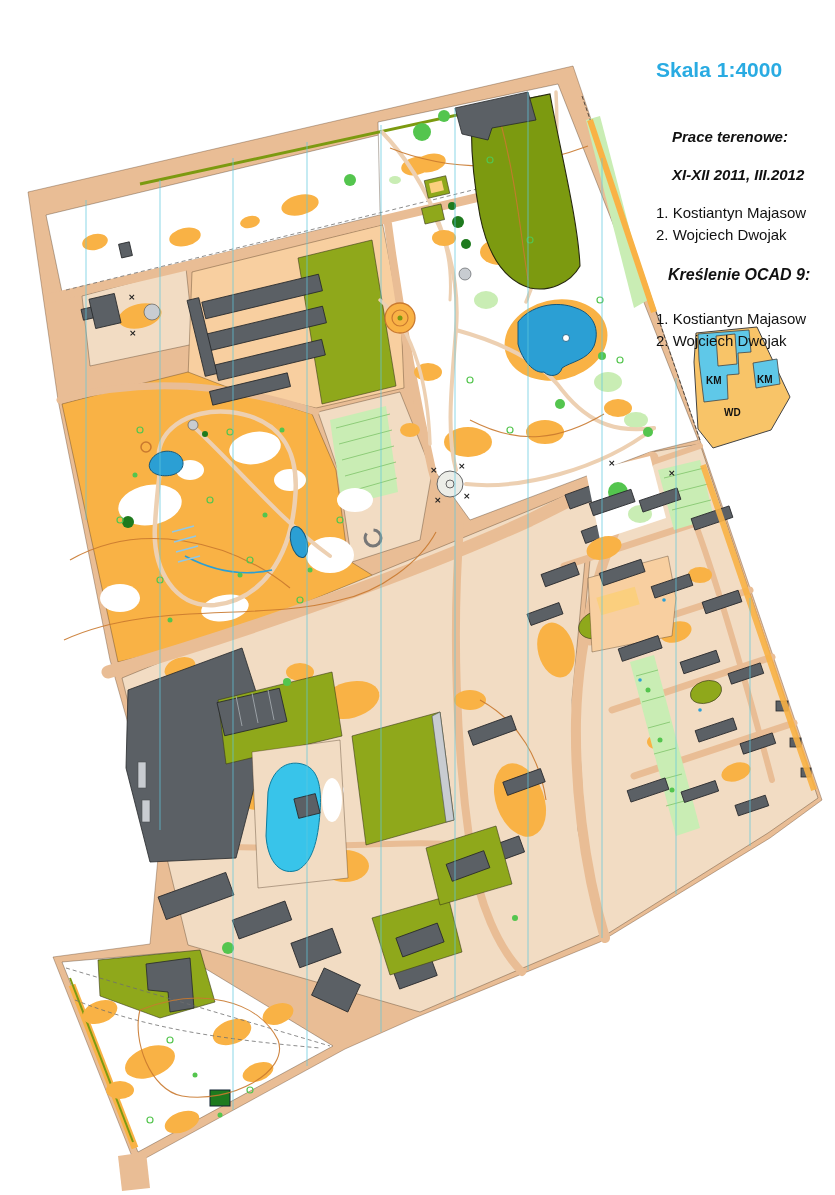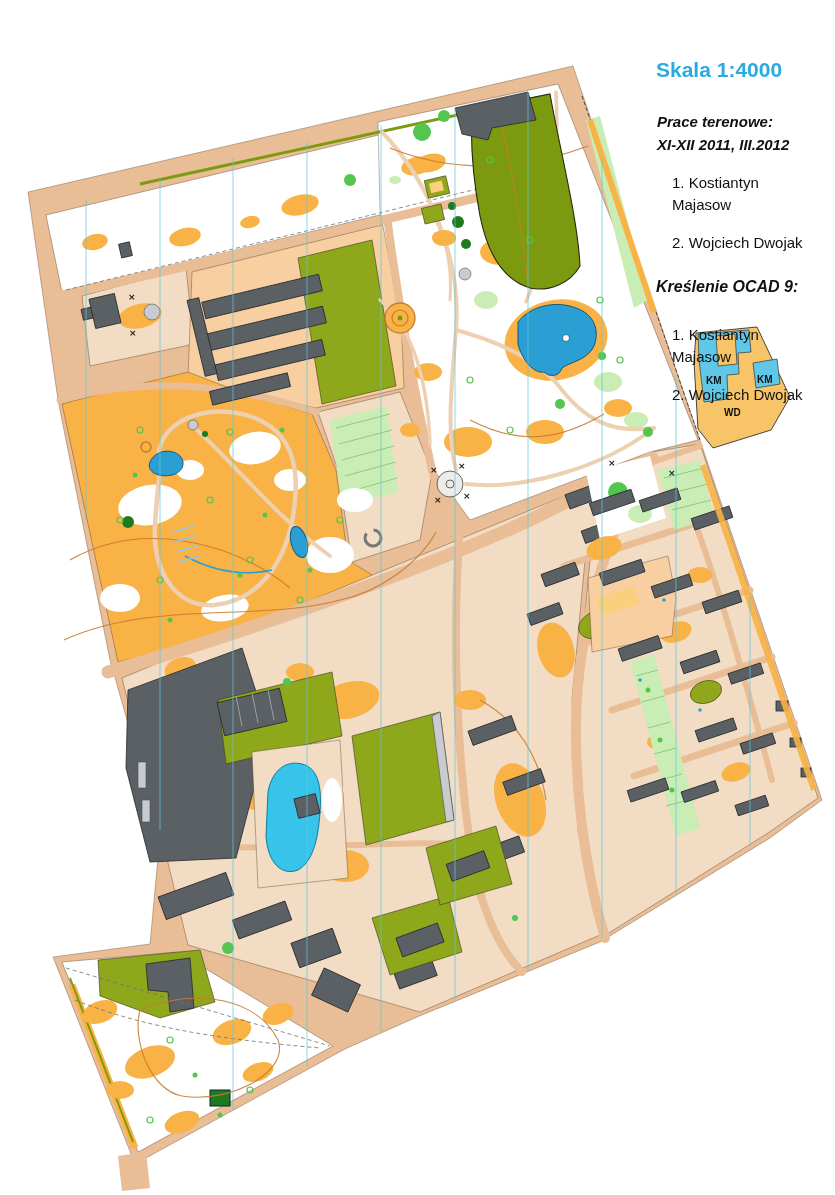"Prace terenowe:" #credits .head { margin: 1px -> 16px }
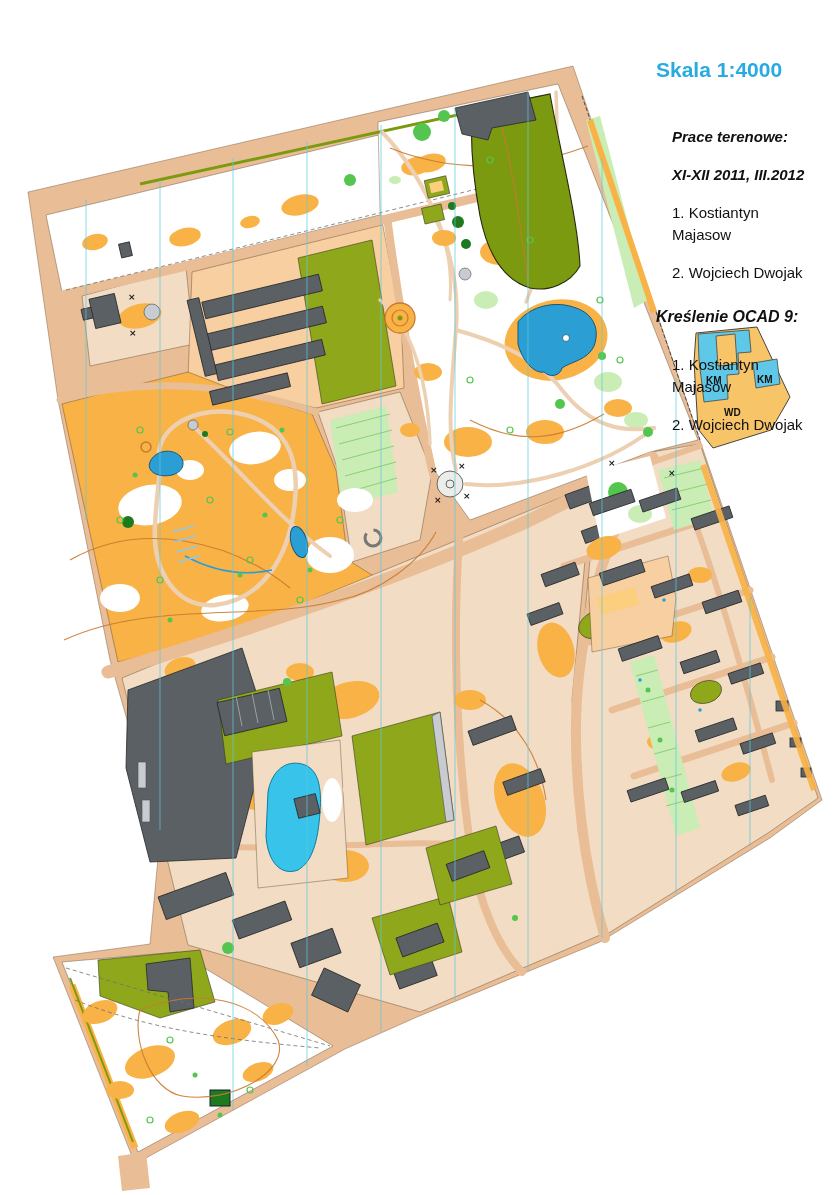"1. Kostiantyn Majasow" #credits .name { margin: 16px -> 0 }
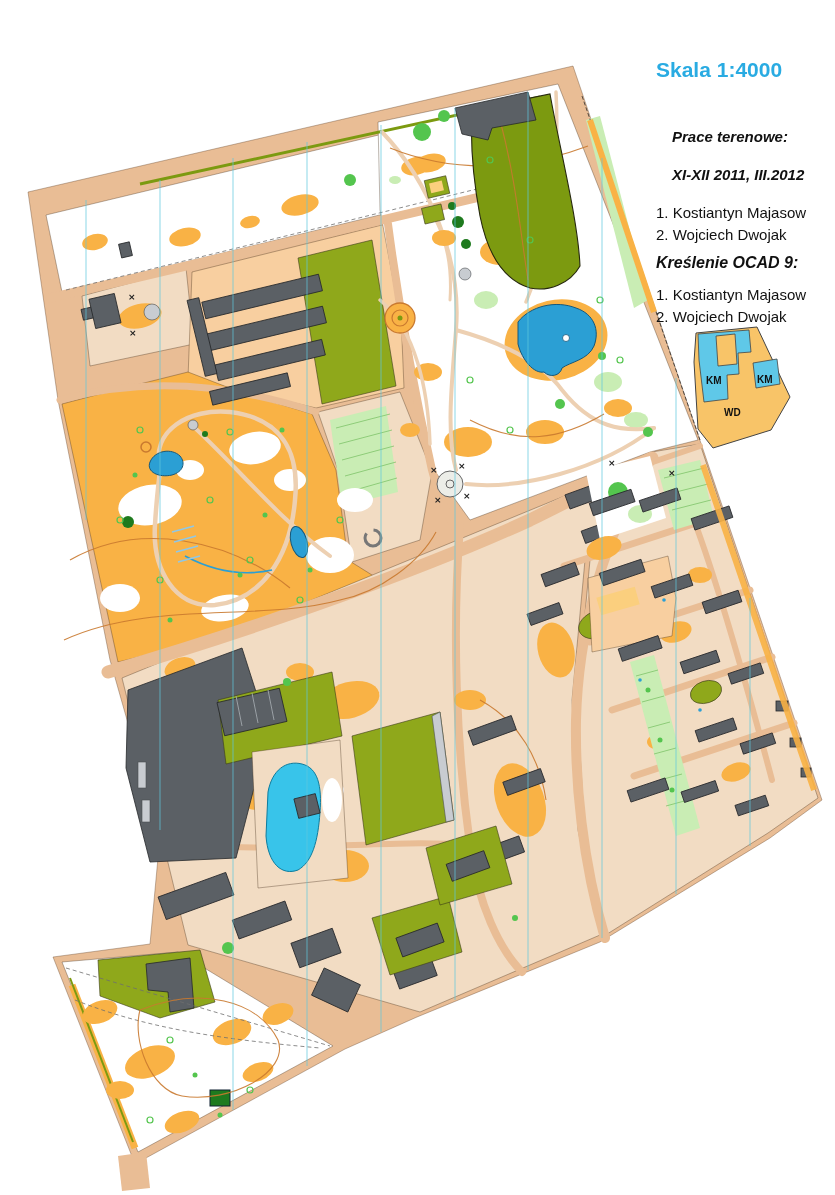"Kreślenie OCAD 9:" #credits .head2 { margin: 0 -> 12px }
